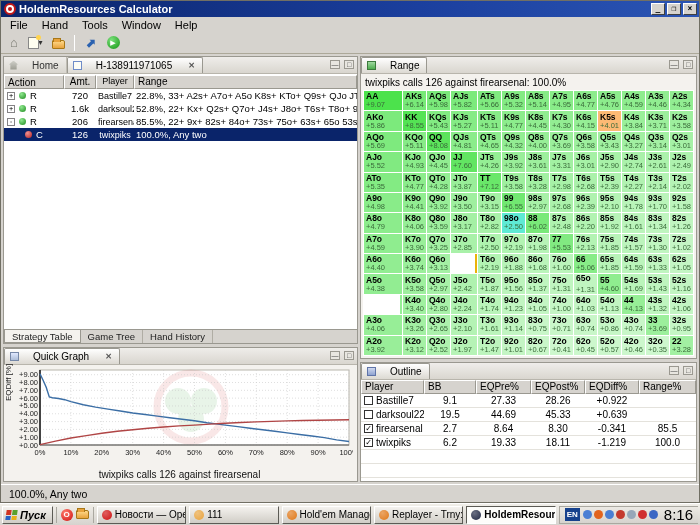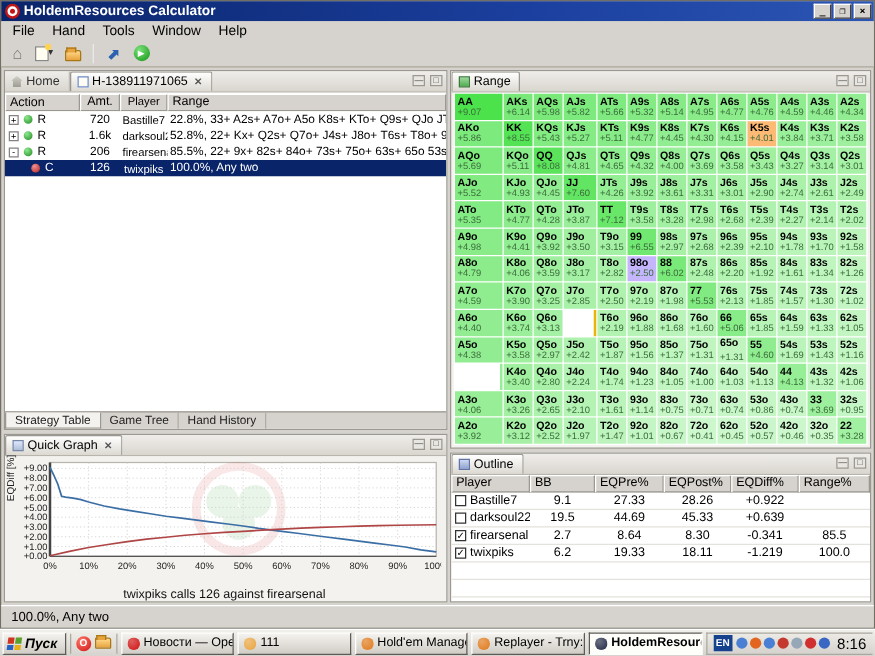"Home" .tab { gap: 3px -> 14px }
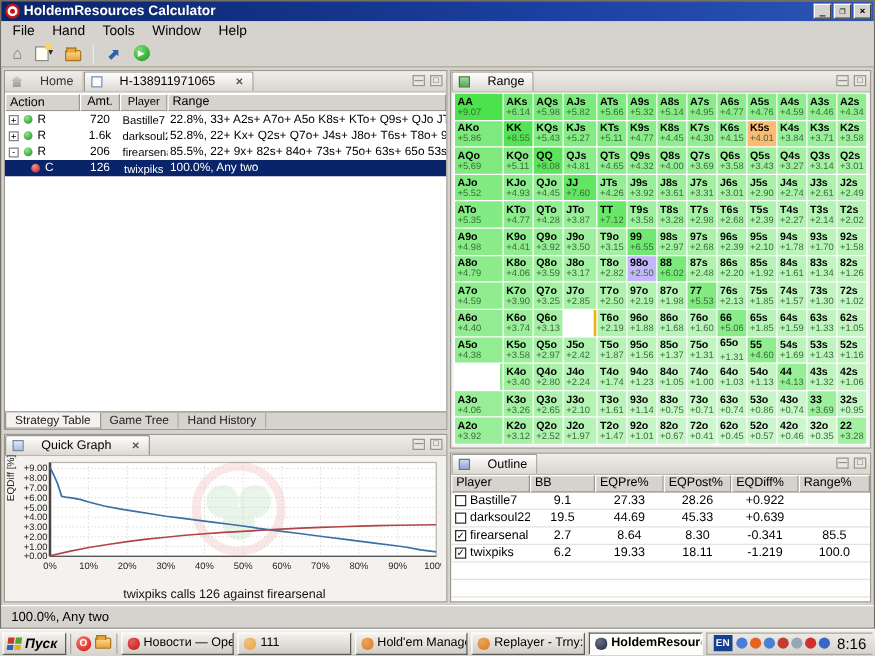"twixpiks calls 126 against firearsenal:" div.range-caption { html: none -> <div>twixpiks calls 126 against firearsenal: 100.0%</div> }
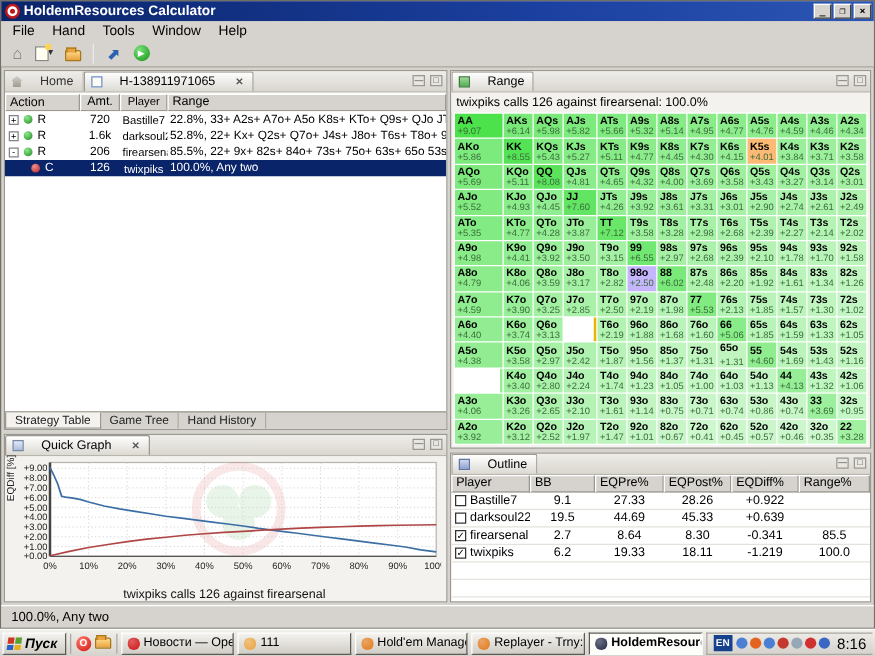"98o" div.rg-cell { background: #c4b5fd -> #5eead4 }
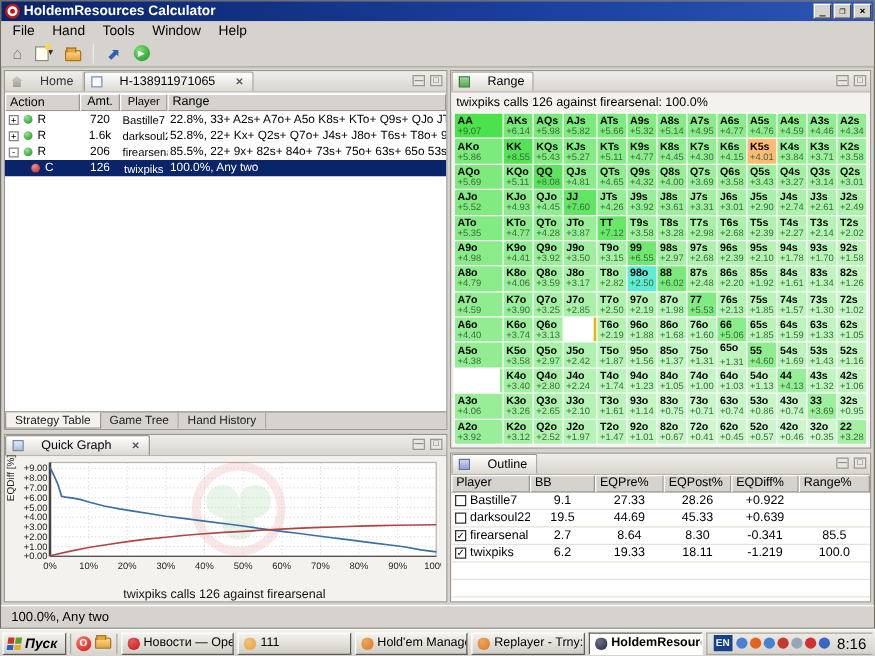"8:16" .clock { font-size: 12px -> 15px }
